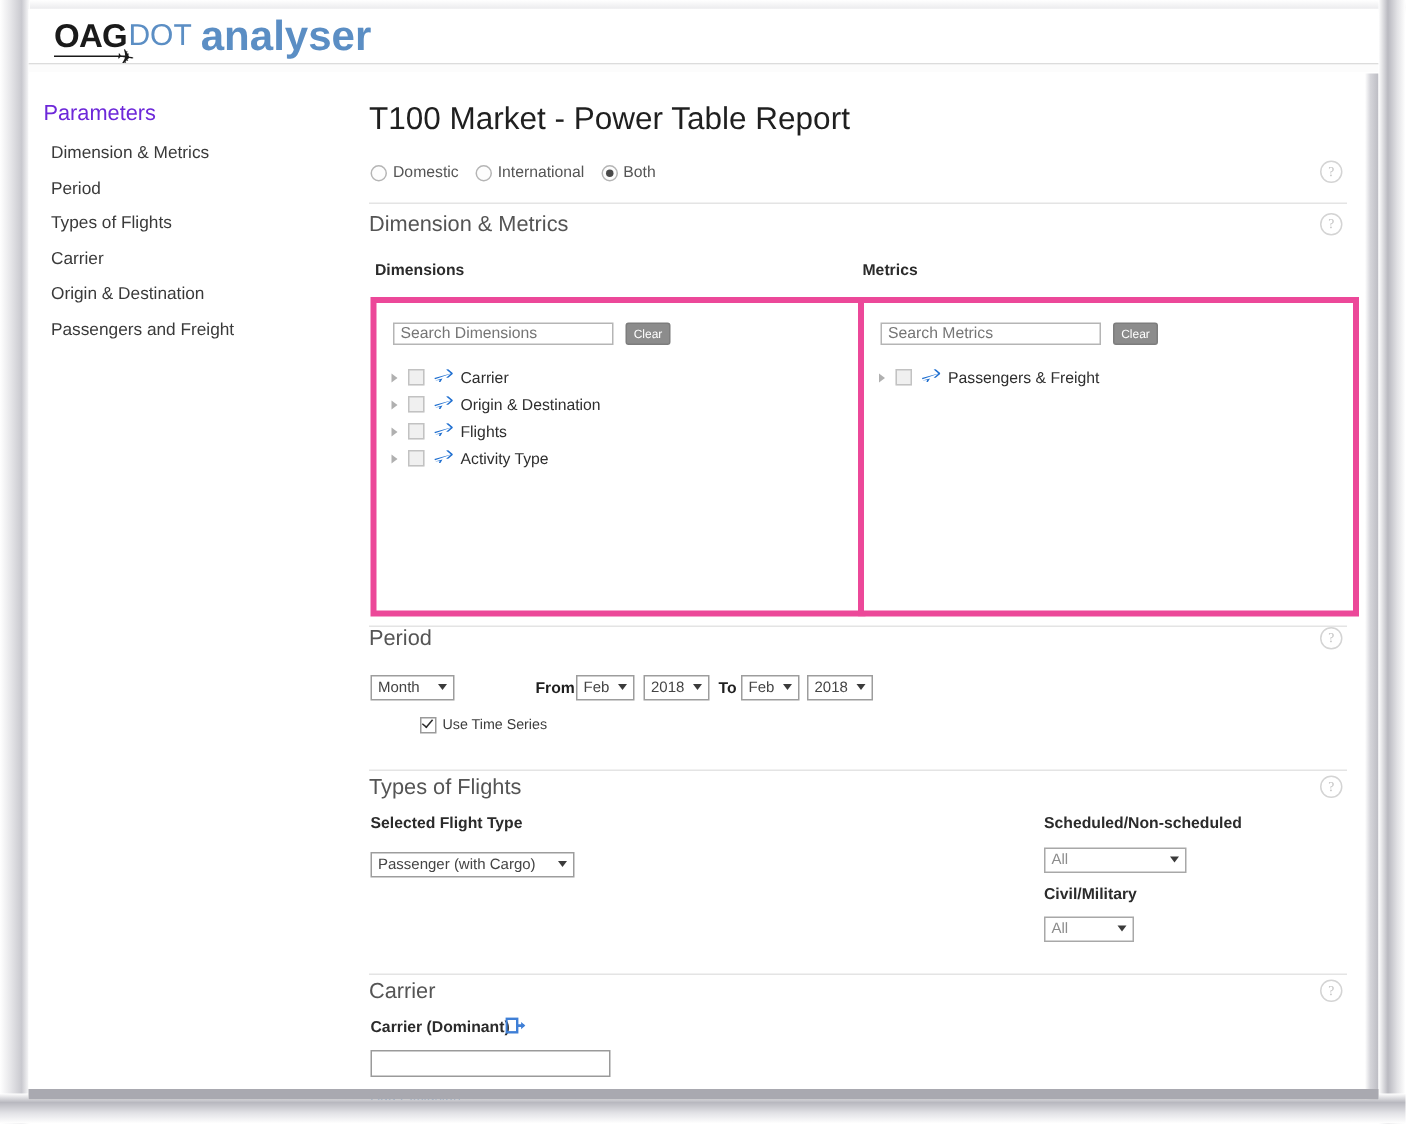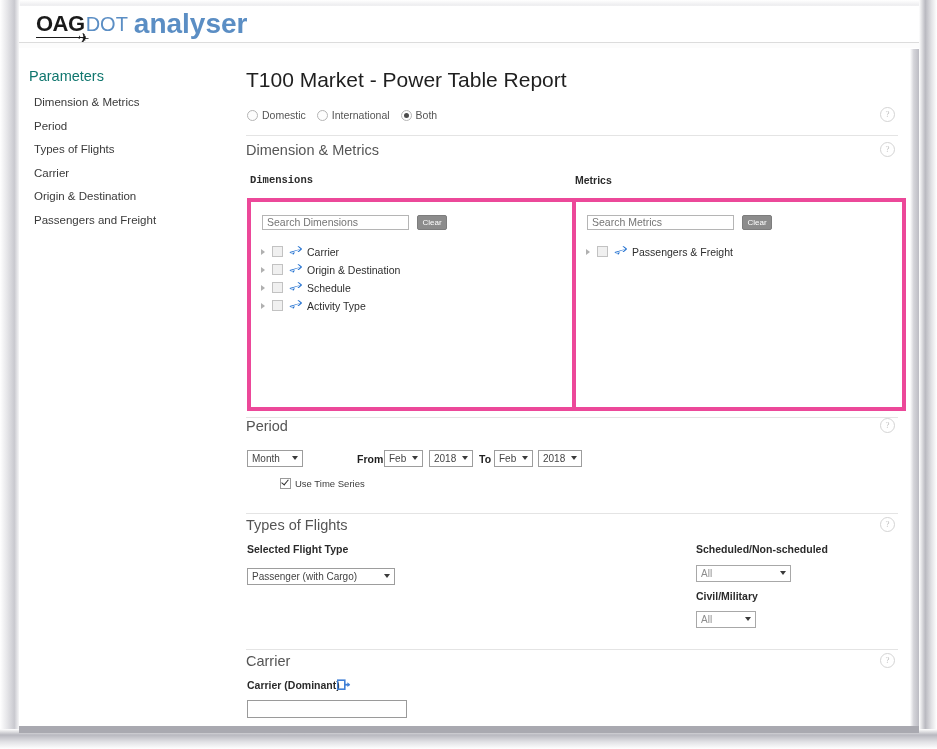"Parameters" #sidebar .side-title { color: #0f766e -> #6d28d9 }
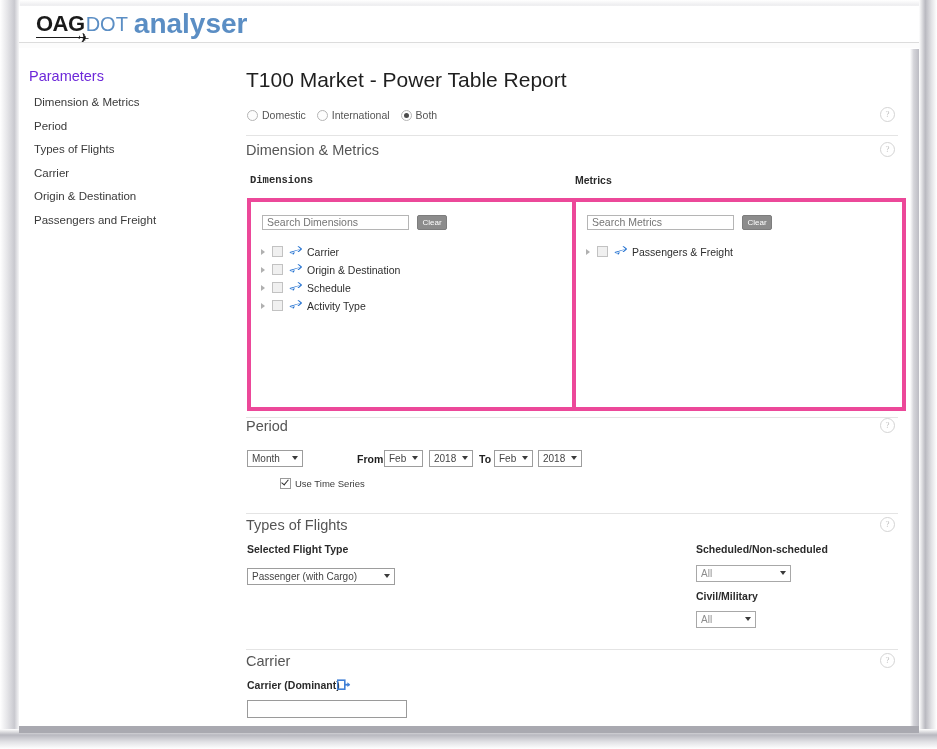"Dimensions" div.fld-label { font-family: Liberation Mono, monospace -> none }
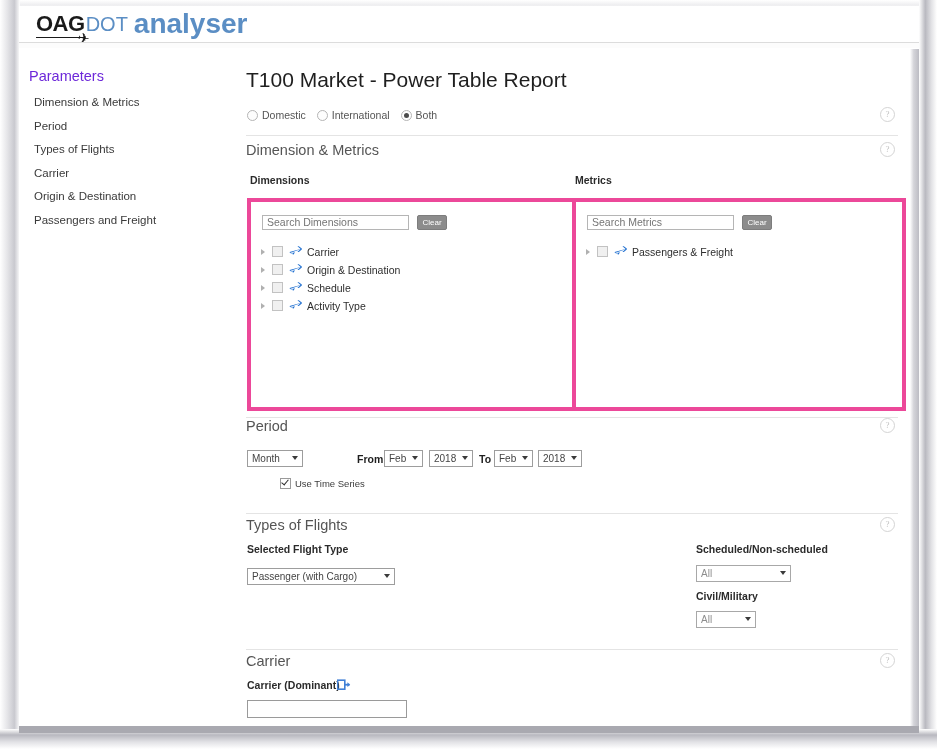"Schedule" span.tree-label { text: Schedule -> Flights }
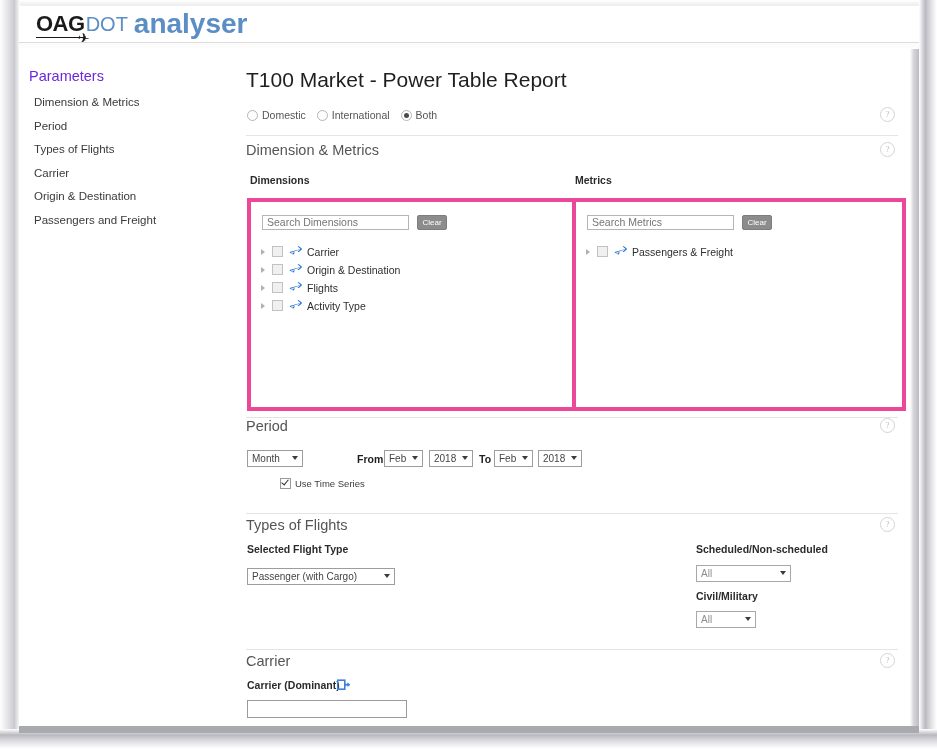"Passenger (with Cargo)" div.sel { width: 148px -> 136px }
